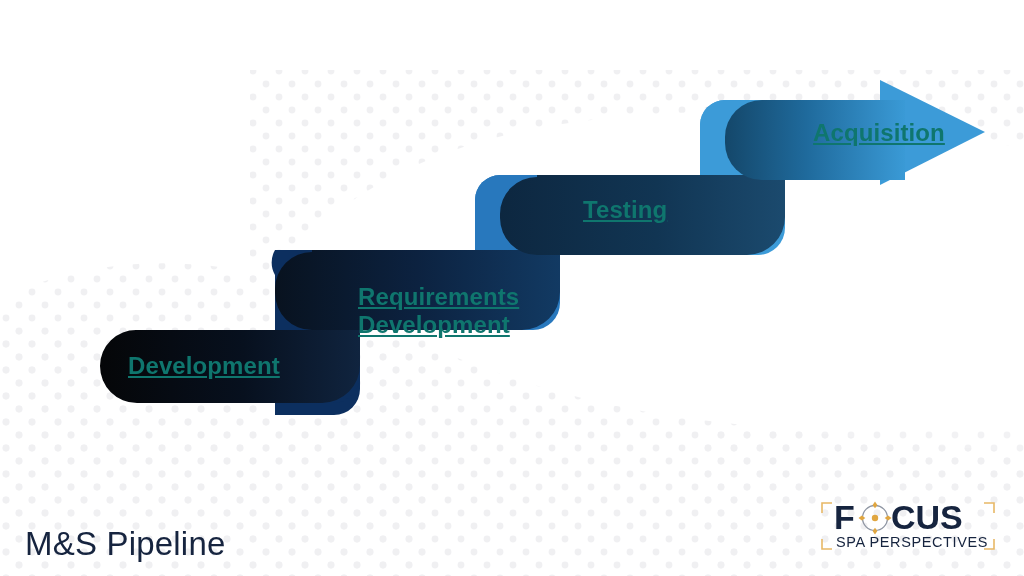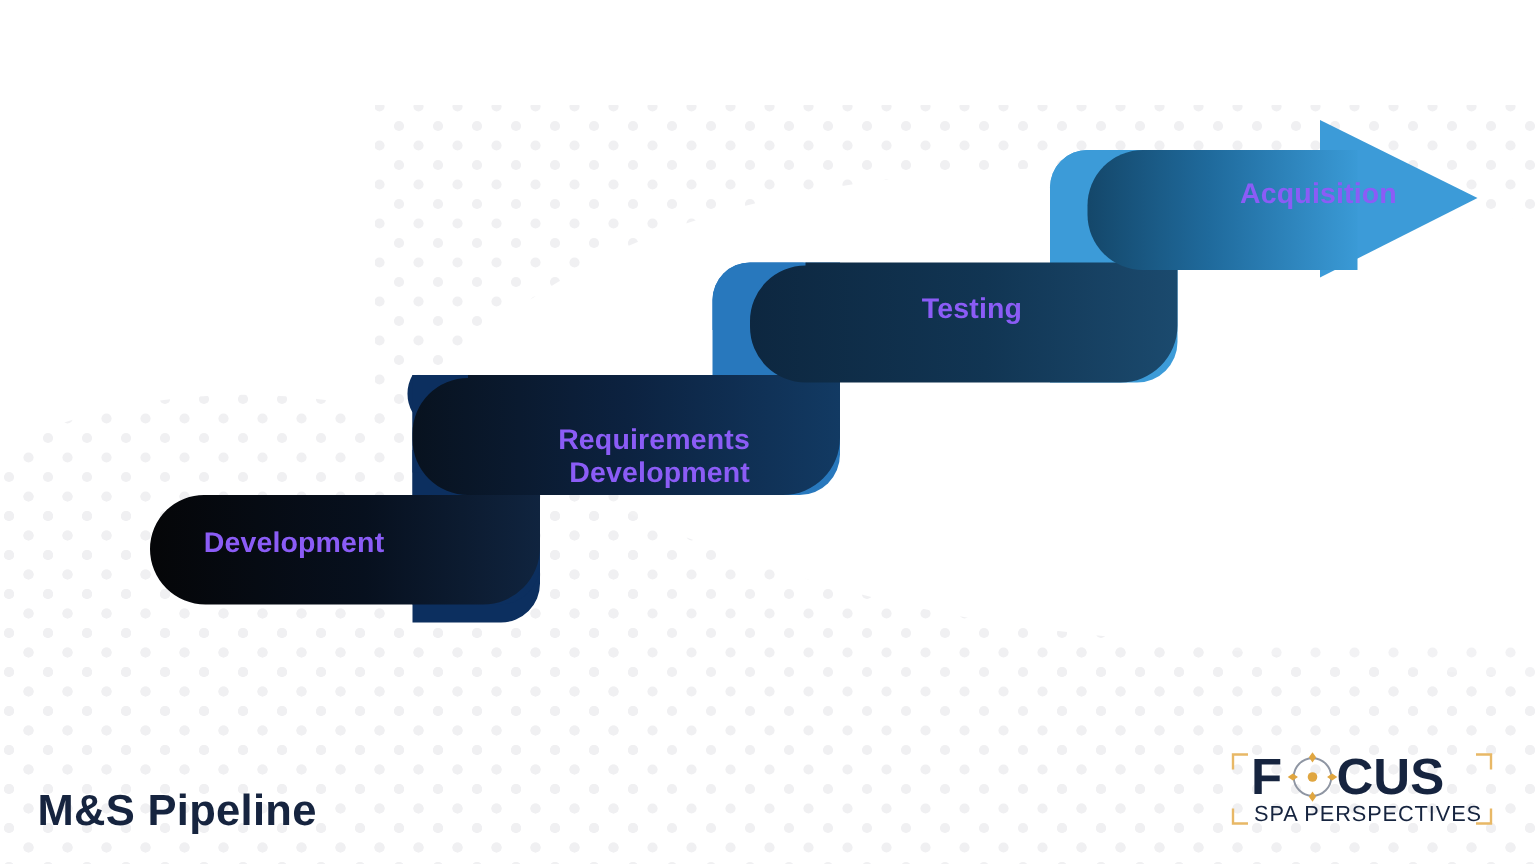"Acquisition" .step-label { color: #8b5cf6 -> #0f766e; font-size: 19px -> 24px; text-decoration: none -> underline }
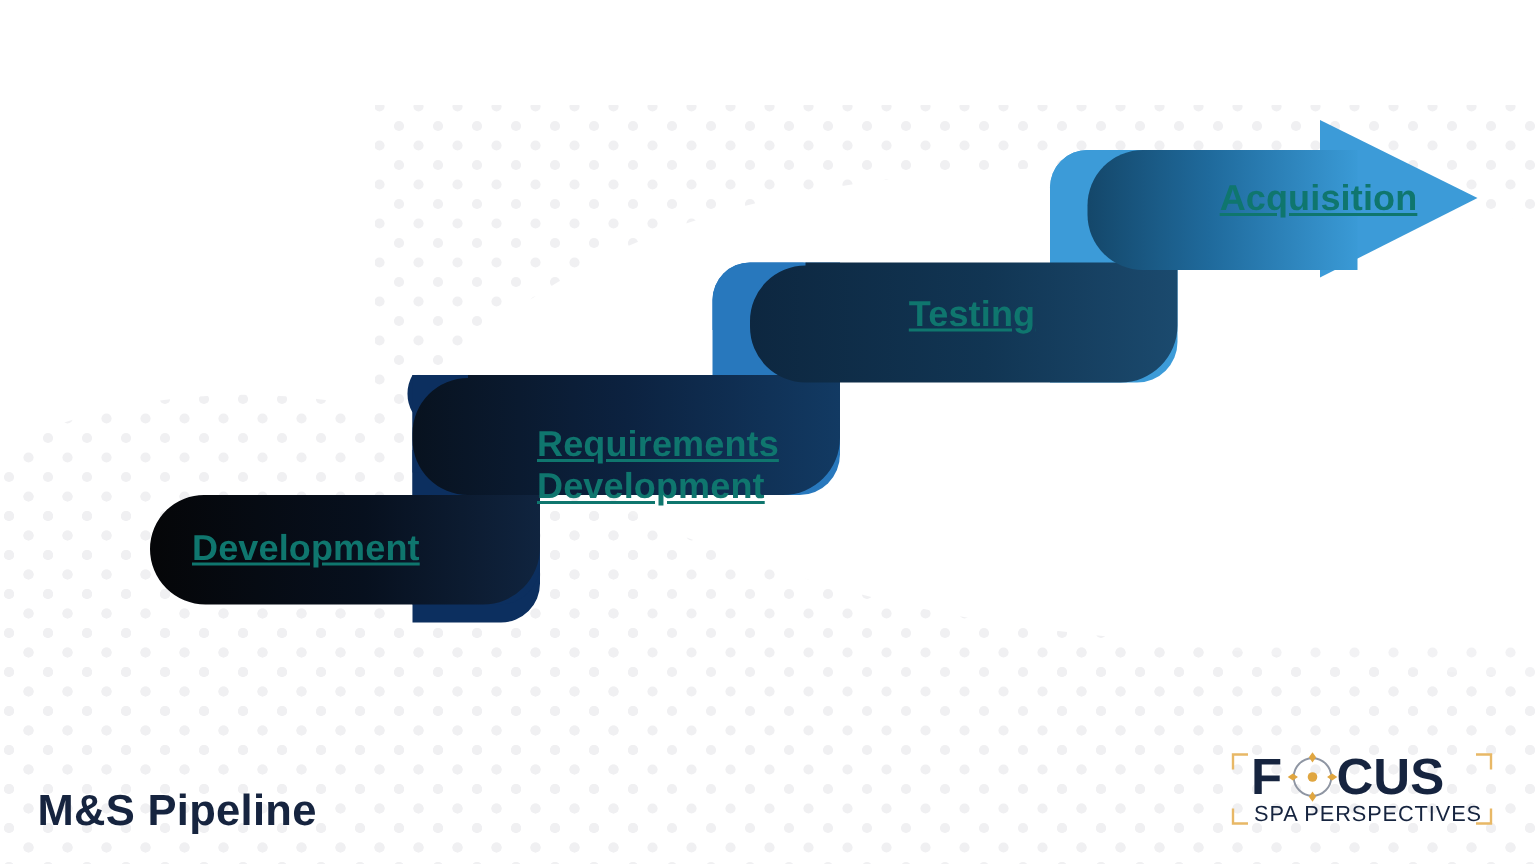"Testing" #label-2 { text-align: center -> left }
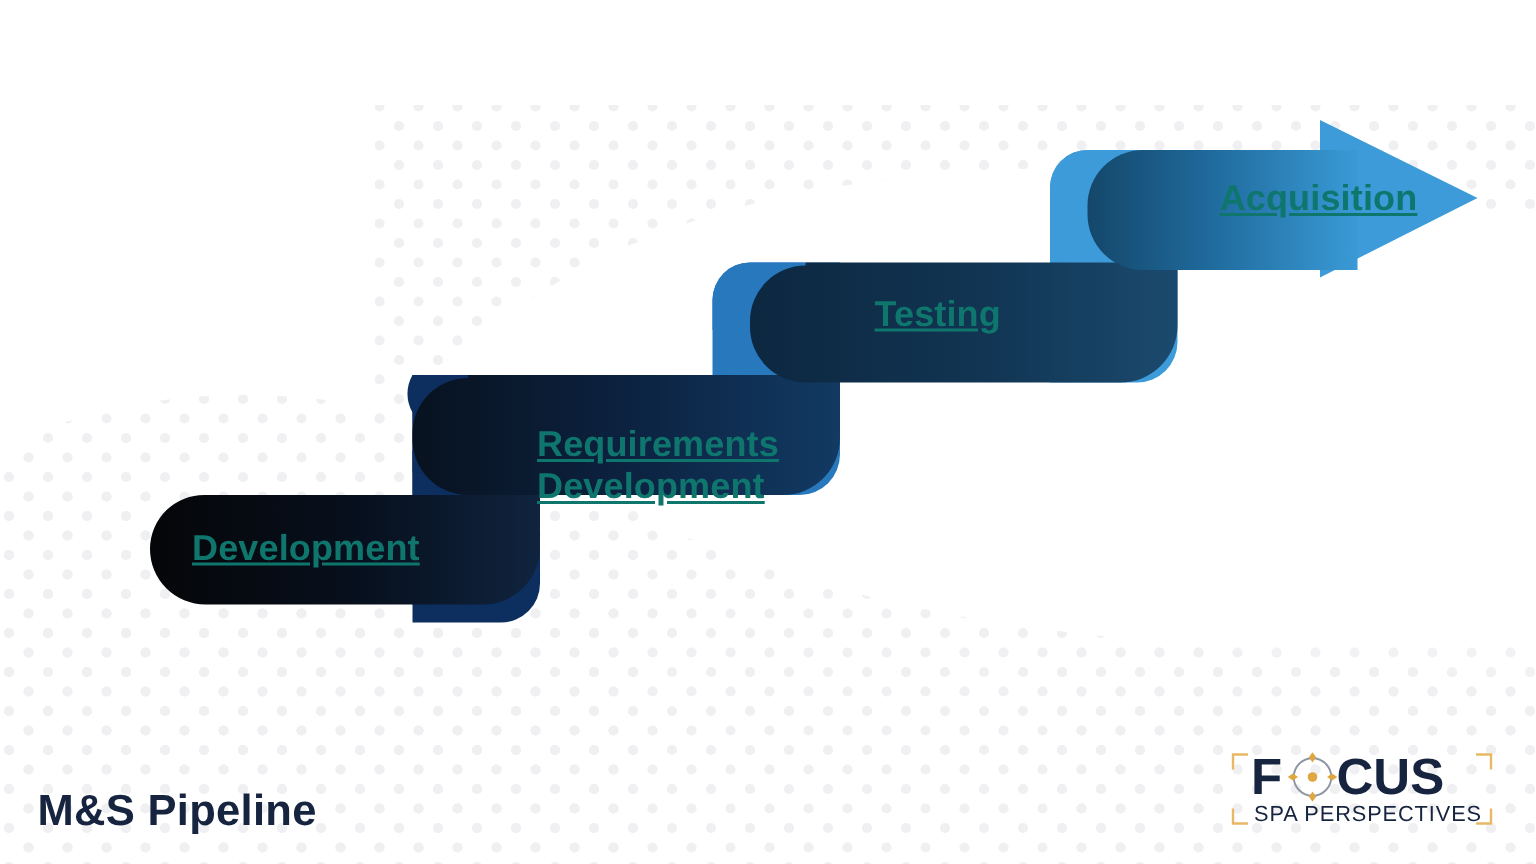"M&S Pipeline" #page-title { font-size: 29px -> 33px; font-weight: bold -> normal }
